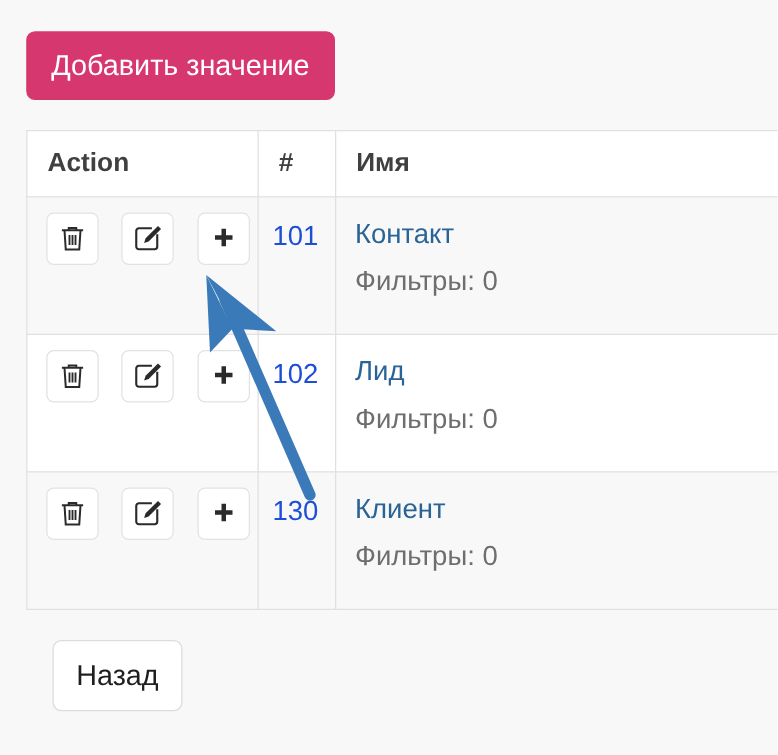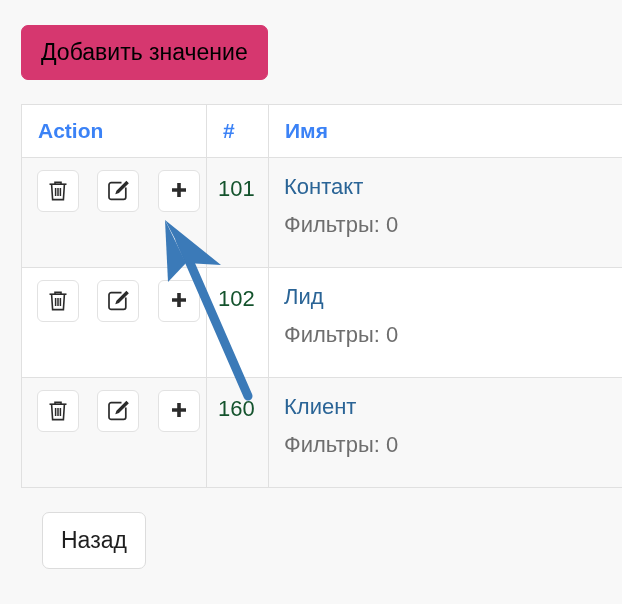"Добавить значение" #add-value-button { color: #000000 -> #ffffff }
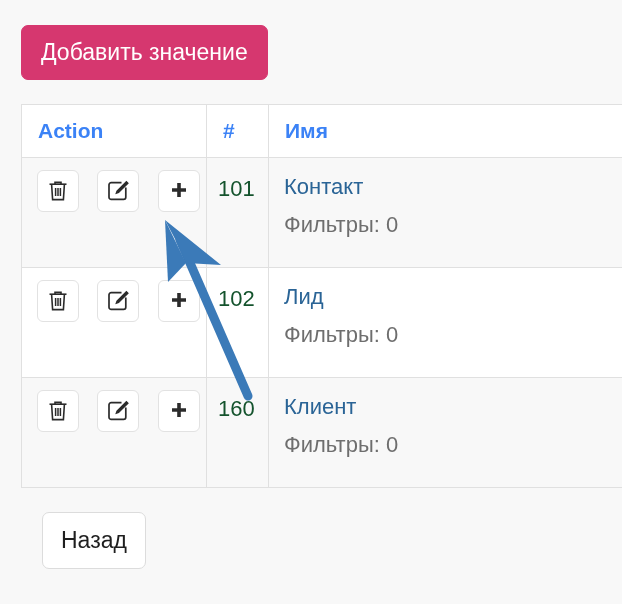"Action" #records-table thead th { color: #3b82f6 -> #404040 }
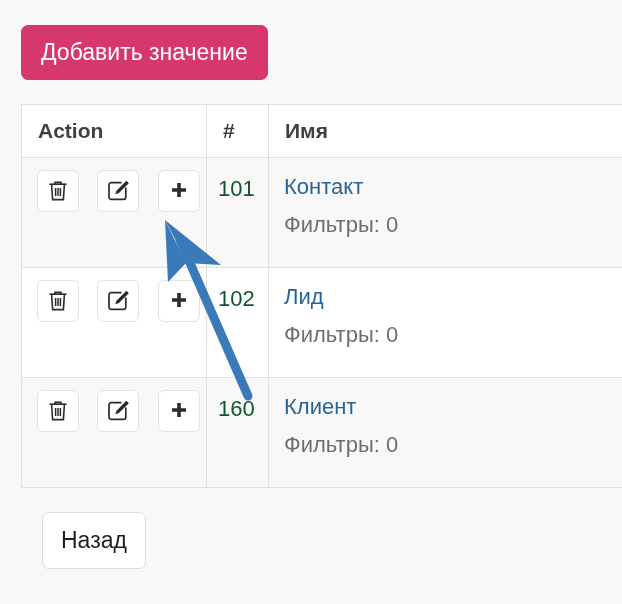"101" td.cell-id { color: #14532d -> #1d4ed8 }
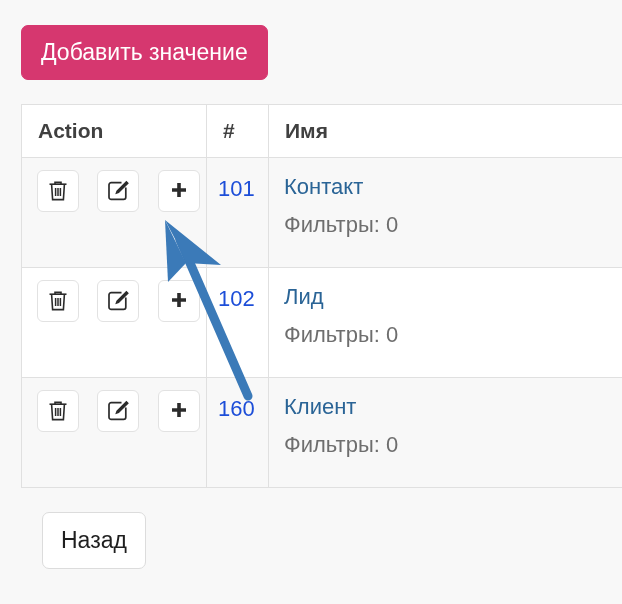"160" td.cell-id { text: 160 -> 130 }
